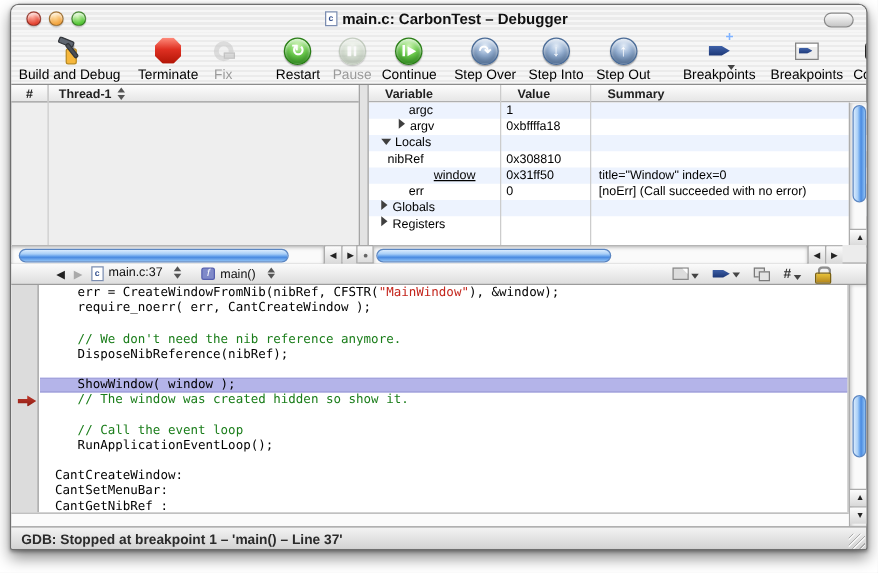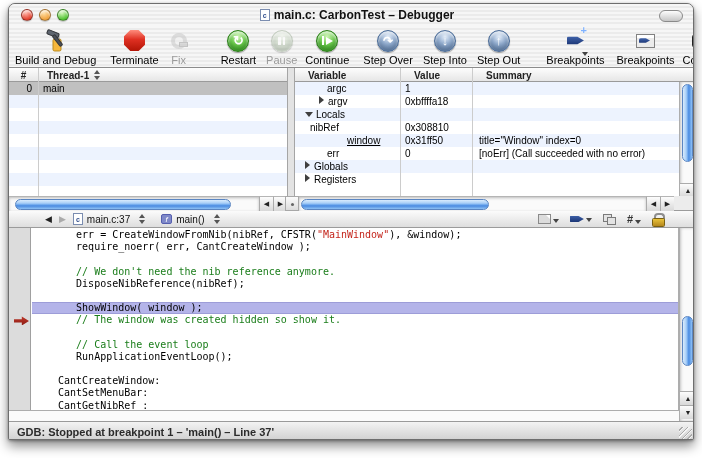"0 main" div.listarea { html: <div> <div><span>0</span><span>main</span></div> <div></div> <div></div> <div></div> <div></div> <div></div> <div></div> <div></div> <div></div> </div> -> none }
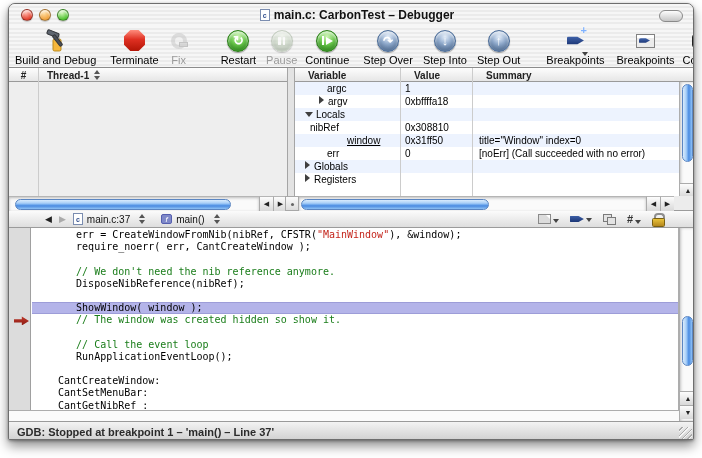"main.c:37" .popup { align-items: center -> none }
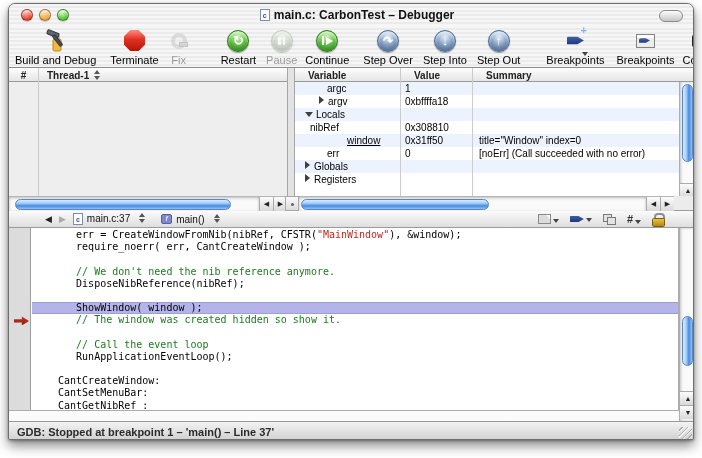"err = CreateWindowFromNib(nibRef," .codeline { padding-left: 20px -> 6px }
